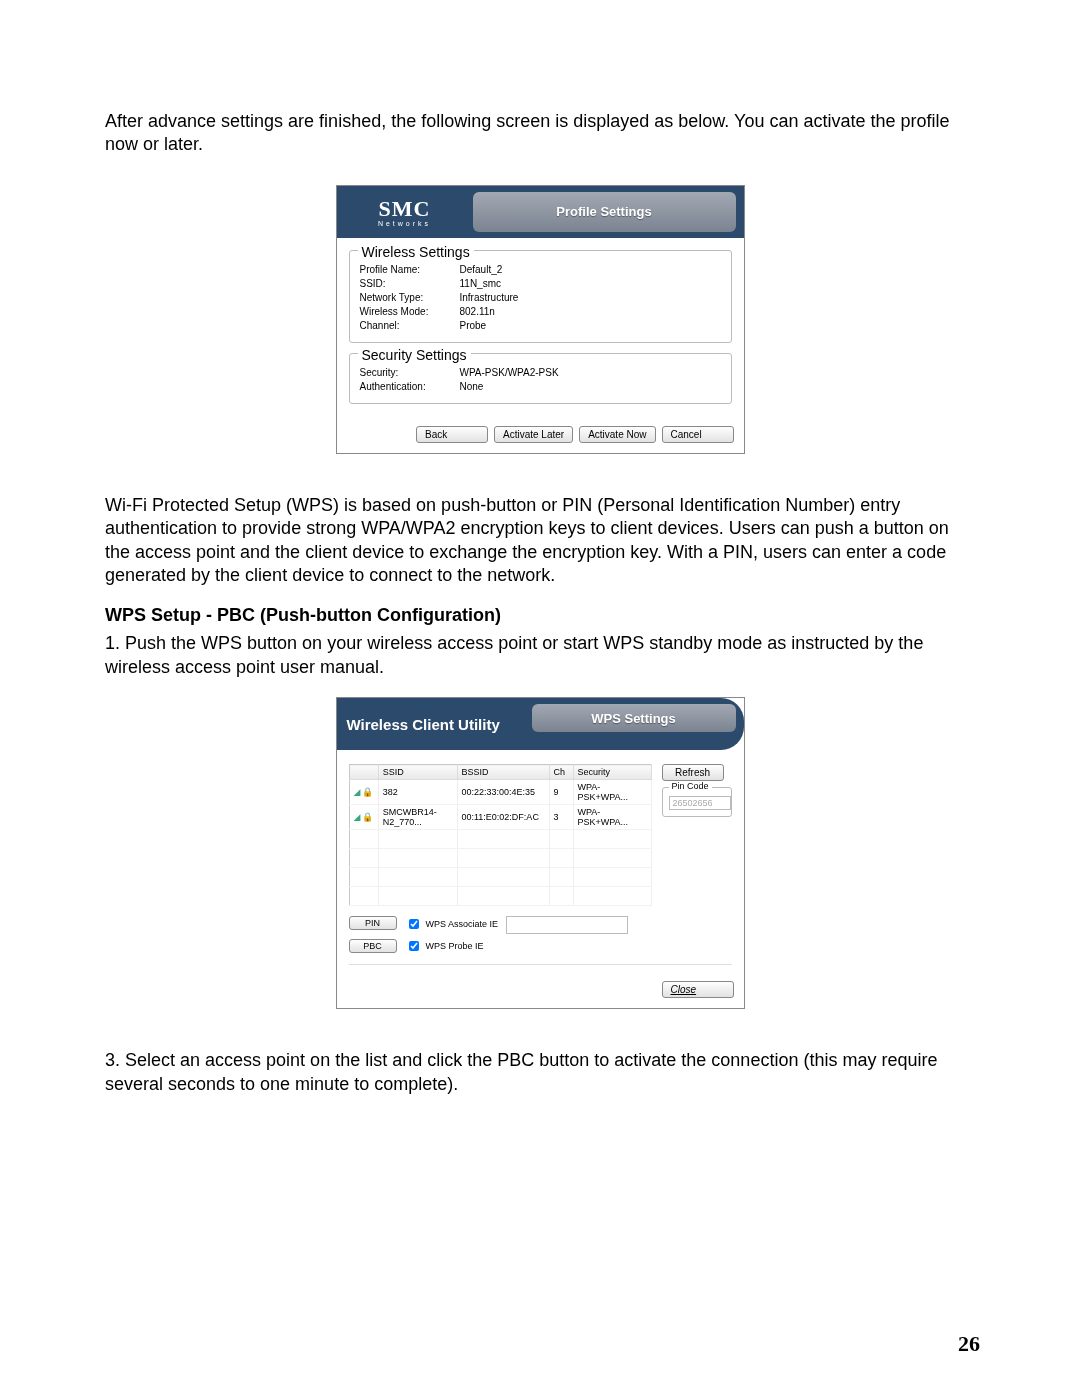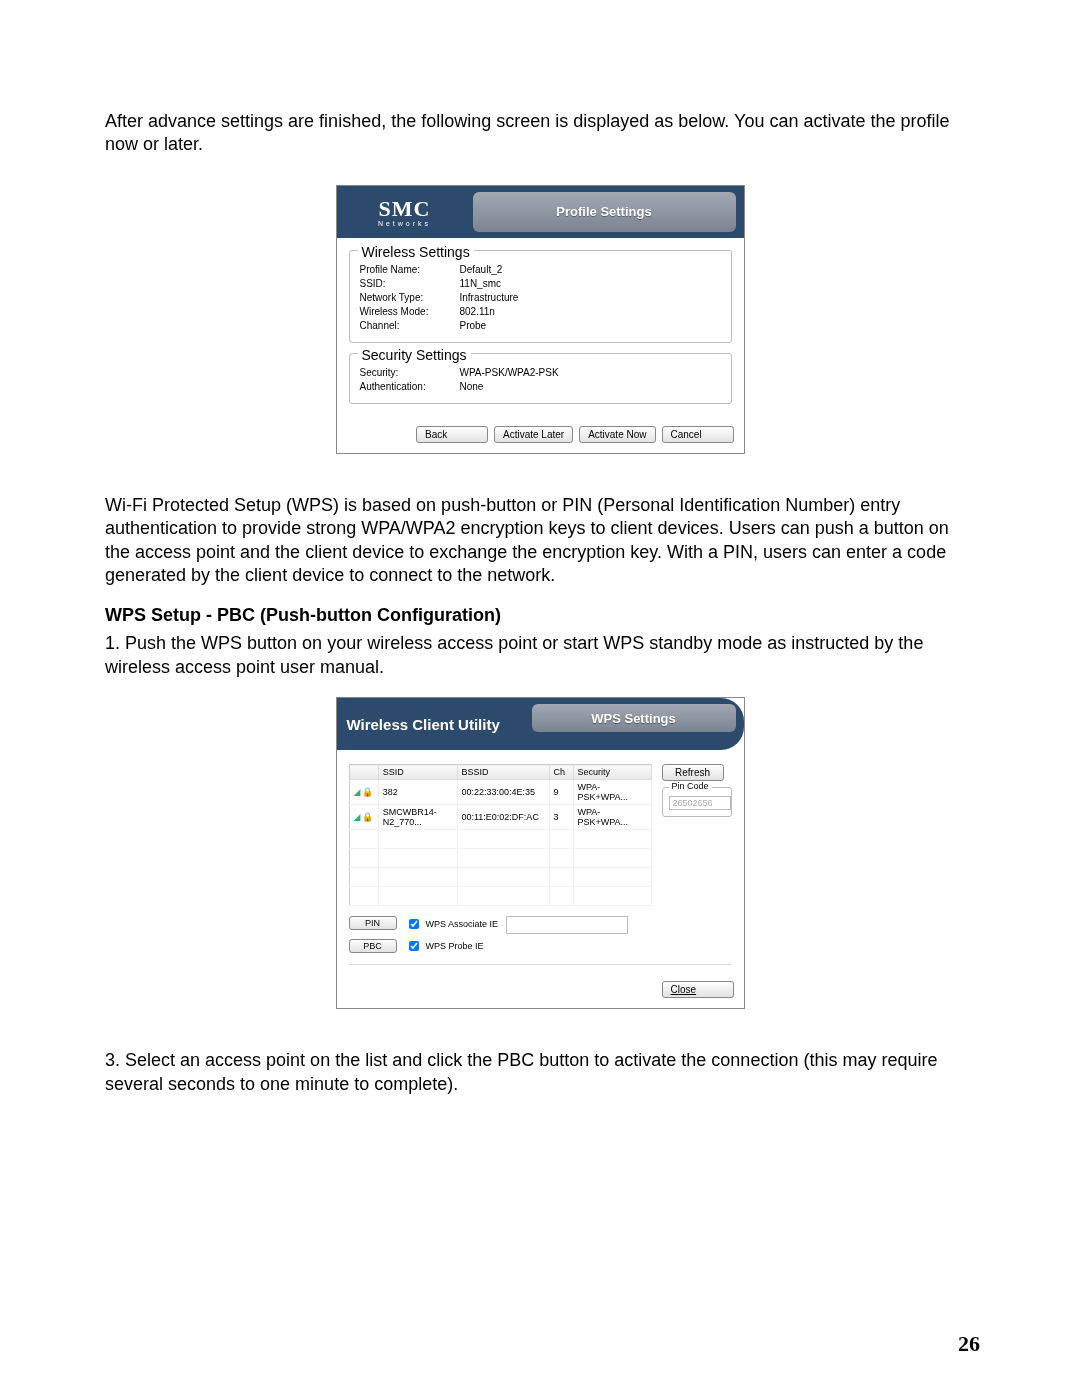"Close" .dlg2-footer { font-style: none -> italic }
